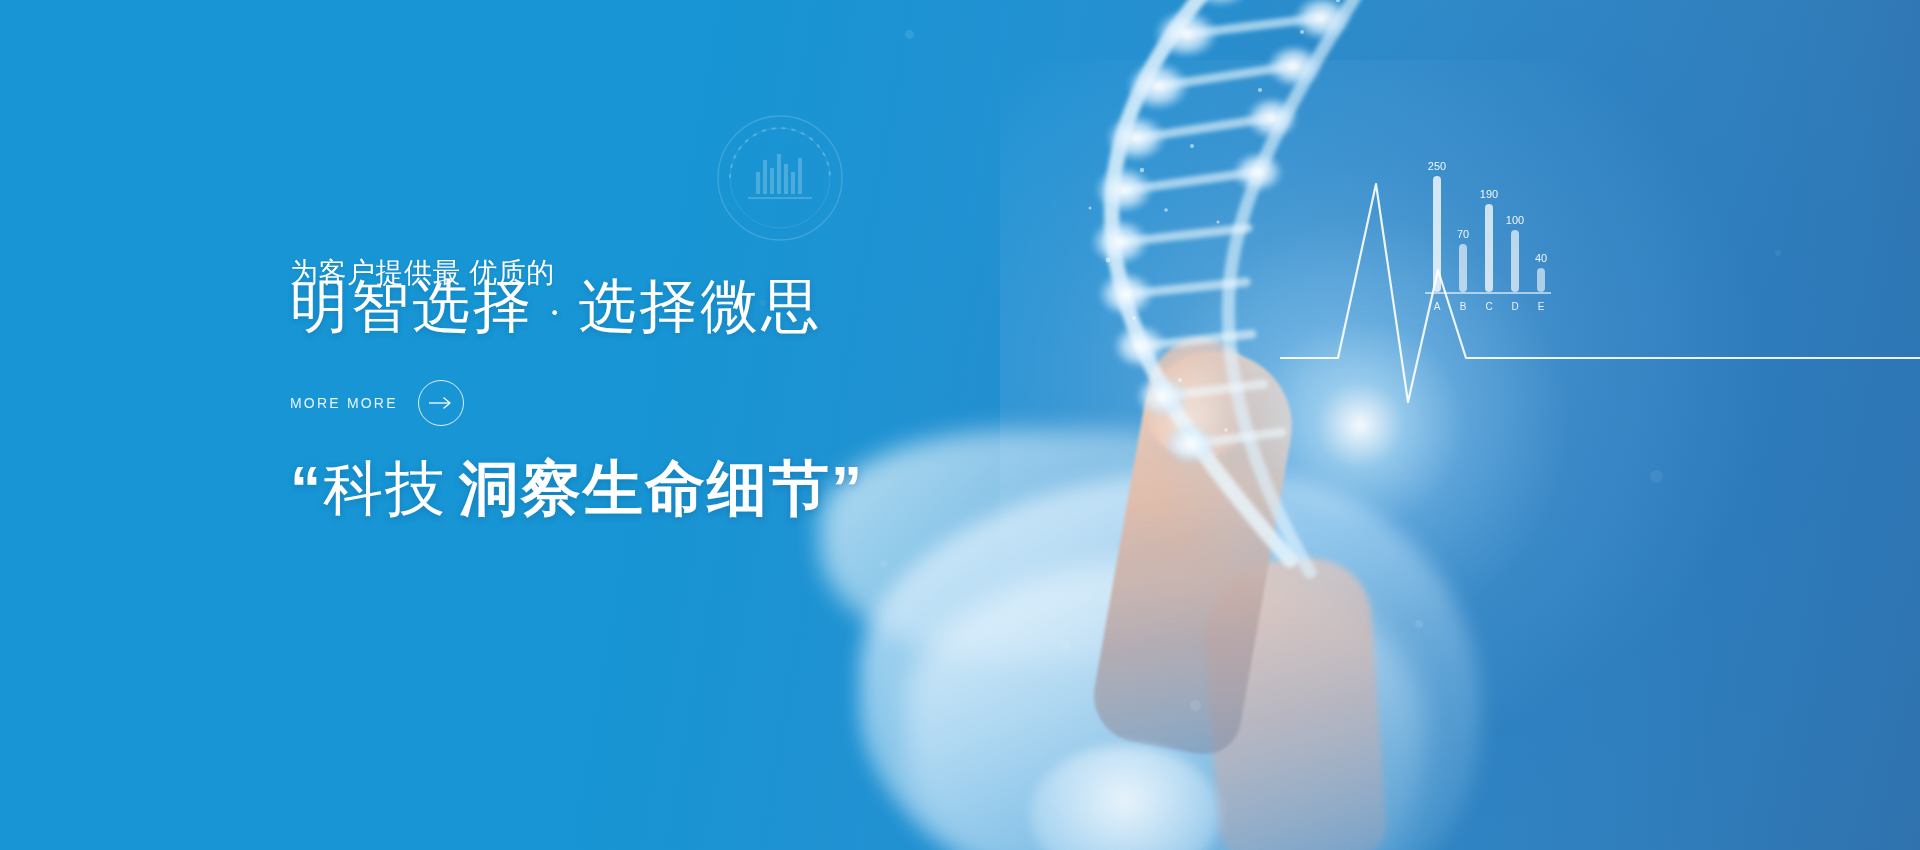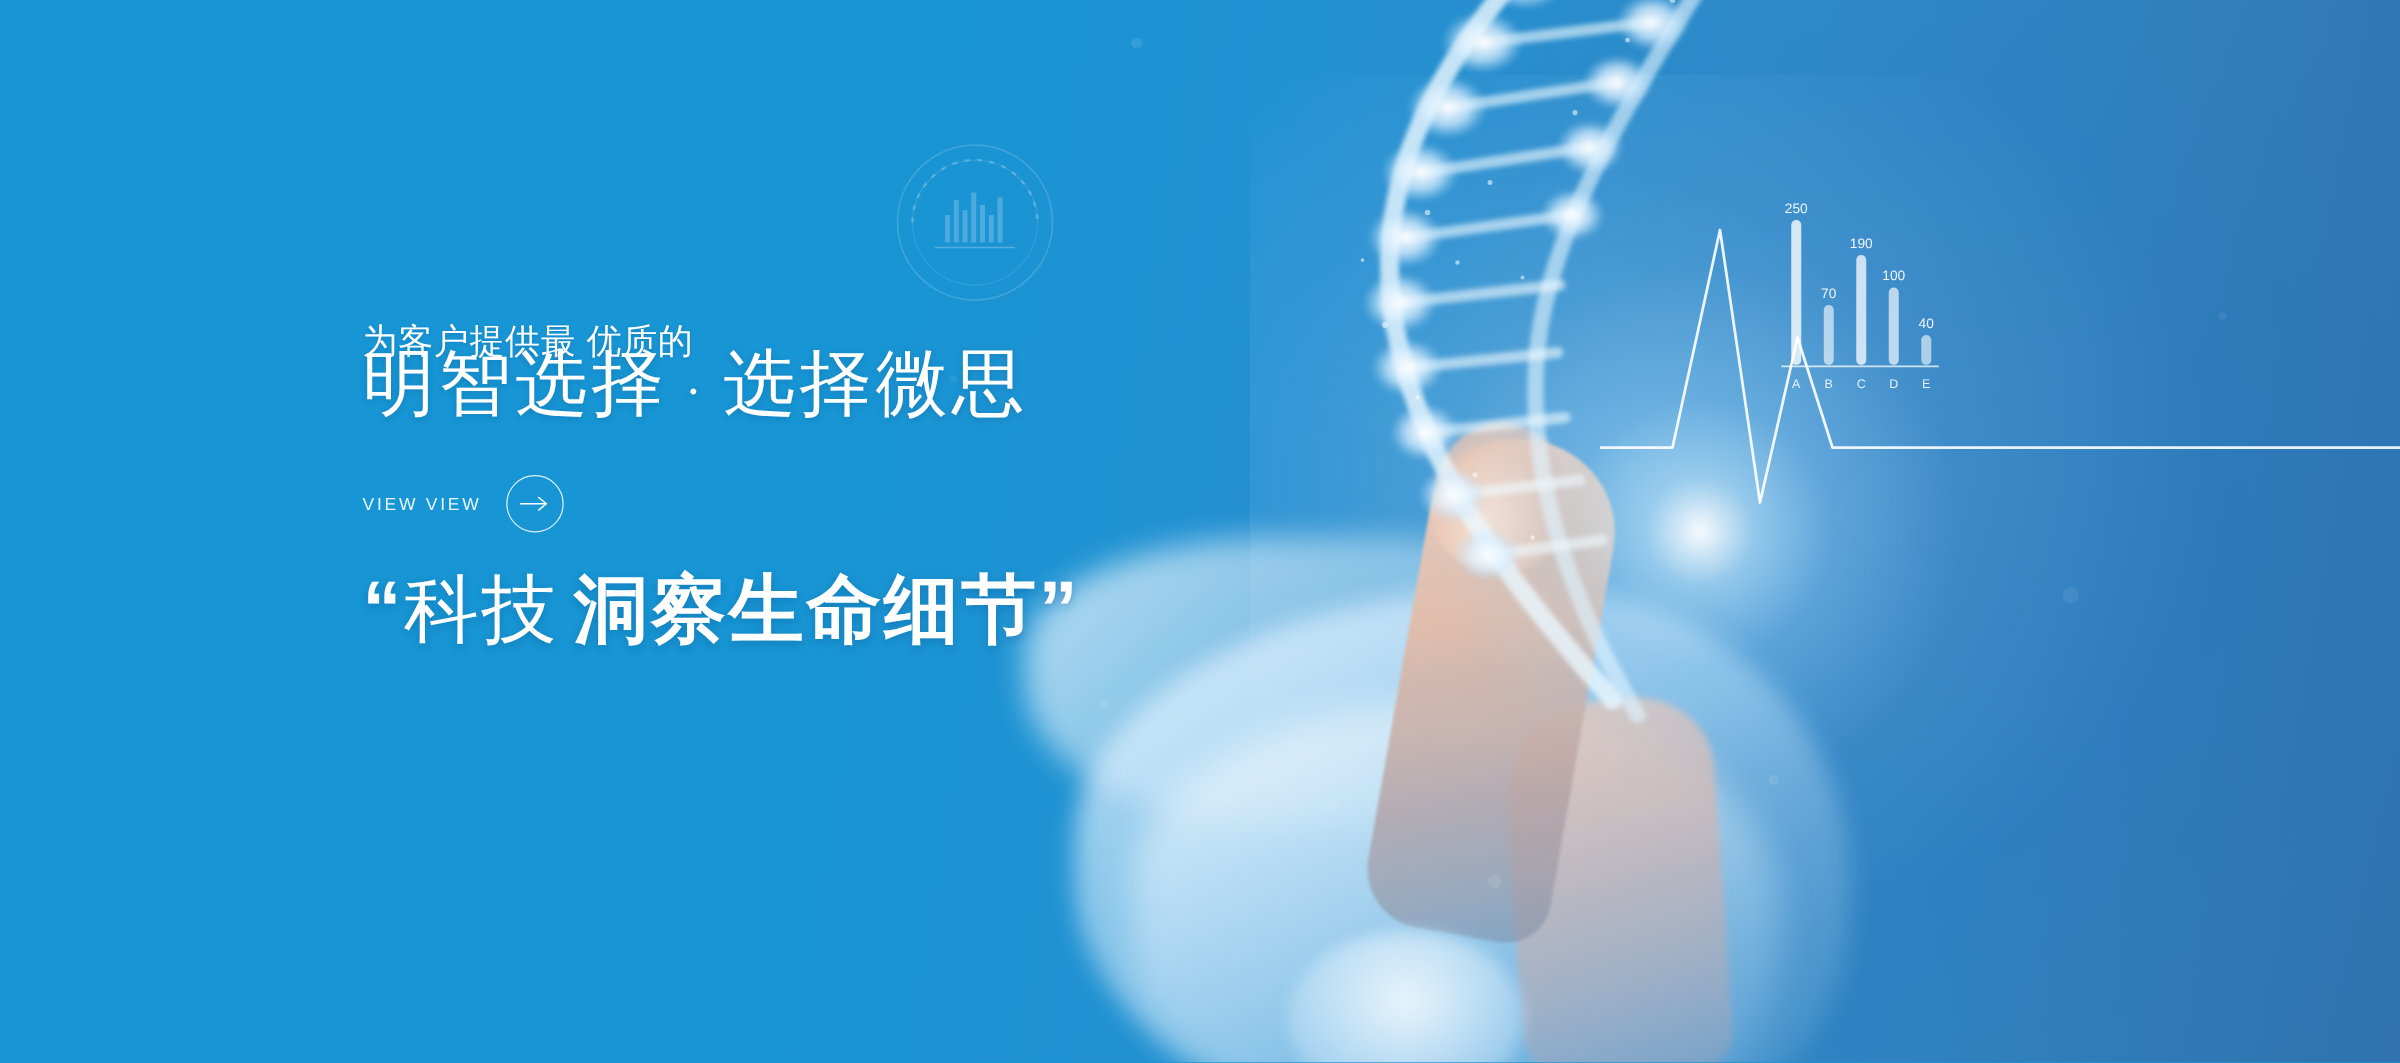"VIEW VIEW" span.viewmore-label { text: VIEW VIEW -> MORE MORE }
